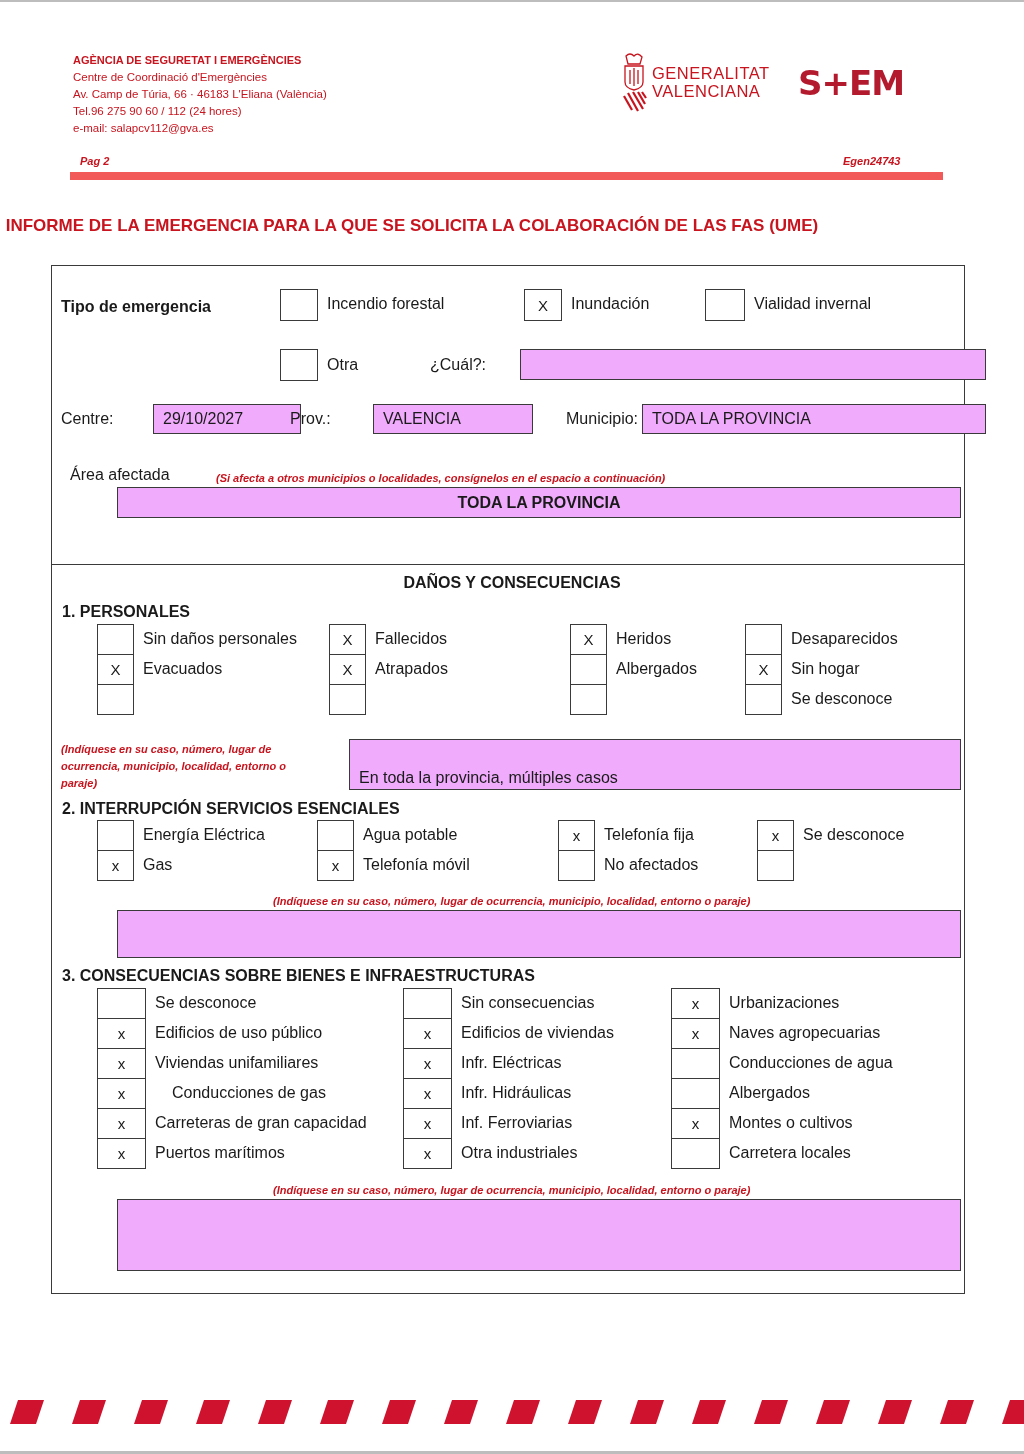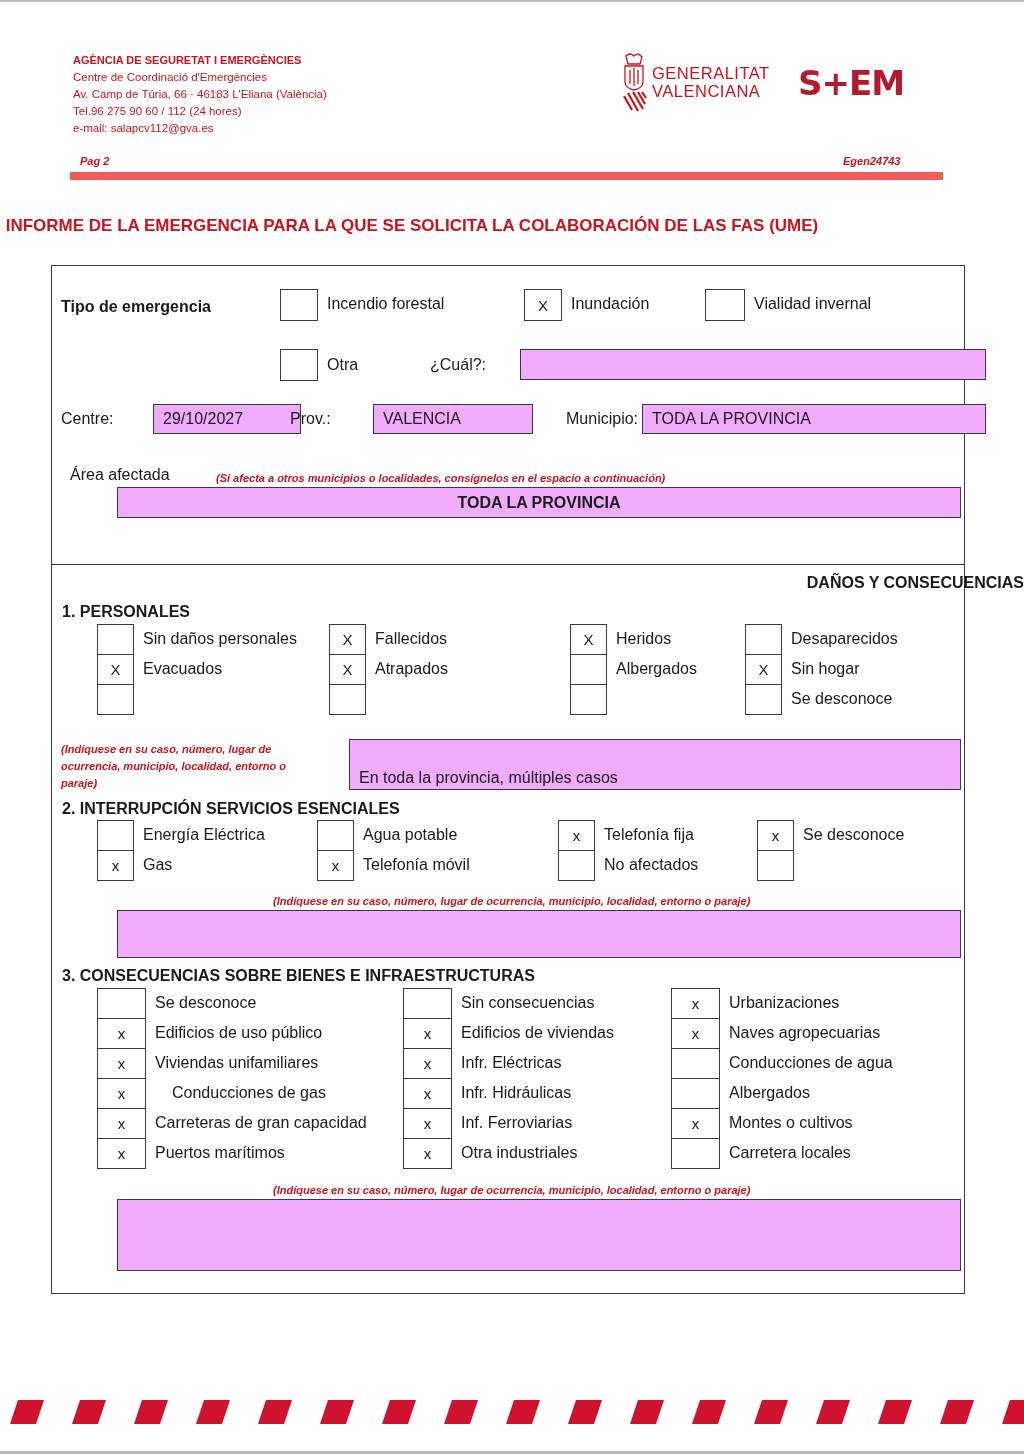"DAÑOS Y CONSECUENCIAS" div.abs { text-align: right -> center }
